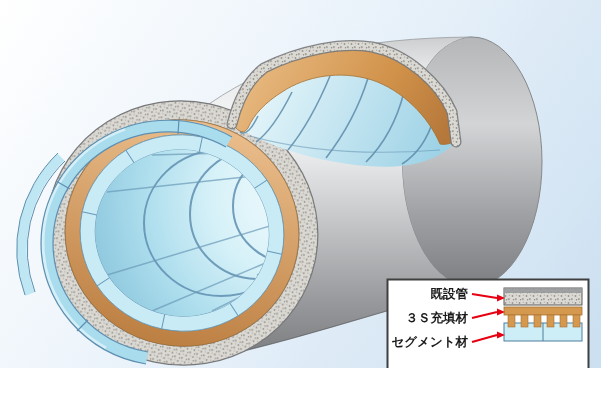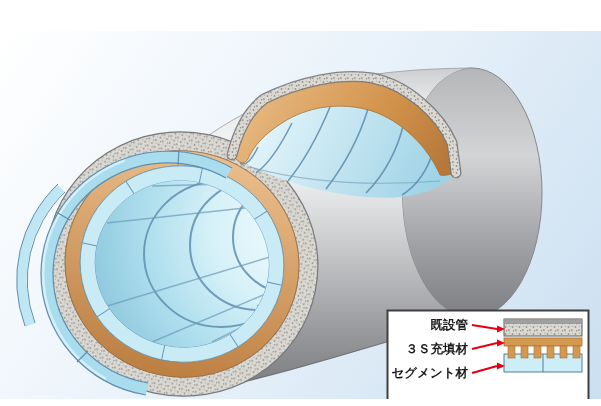"既設管" #stage { margin-top: 31px -> none }
